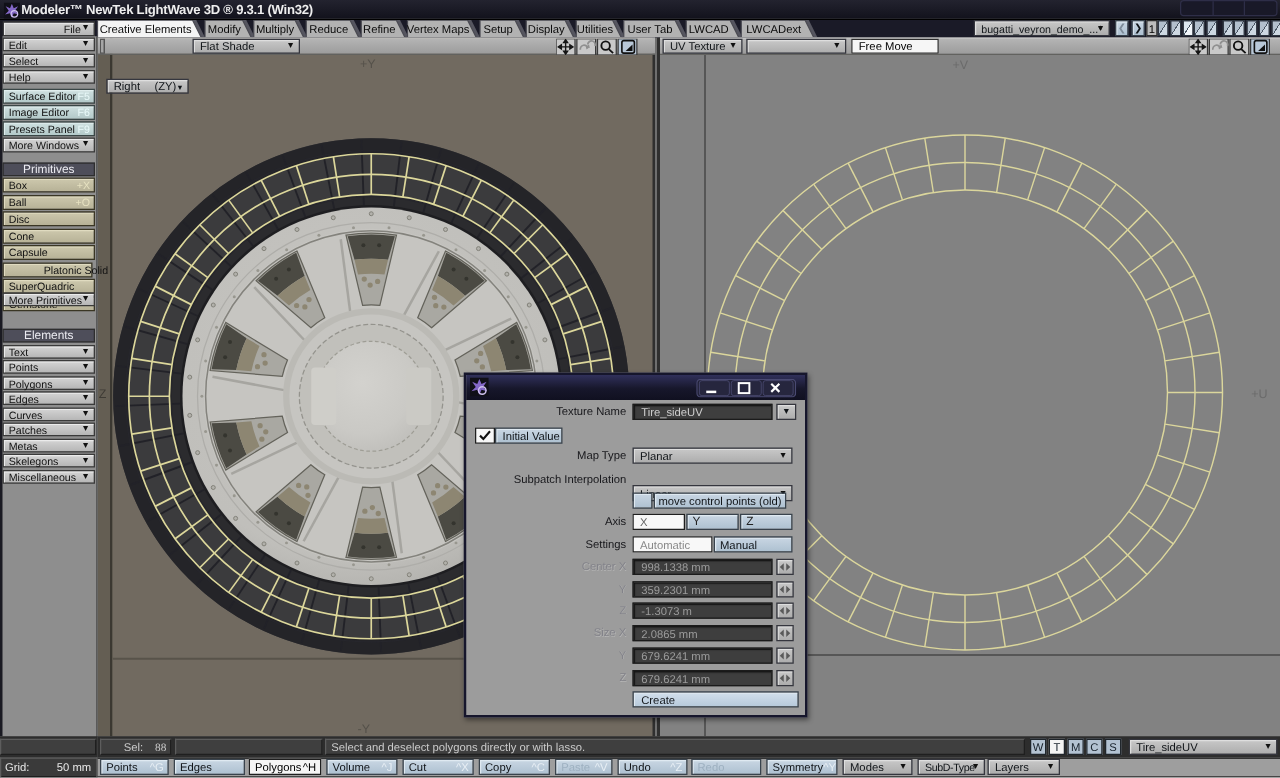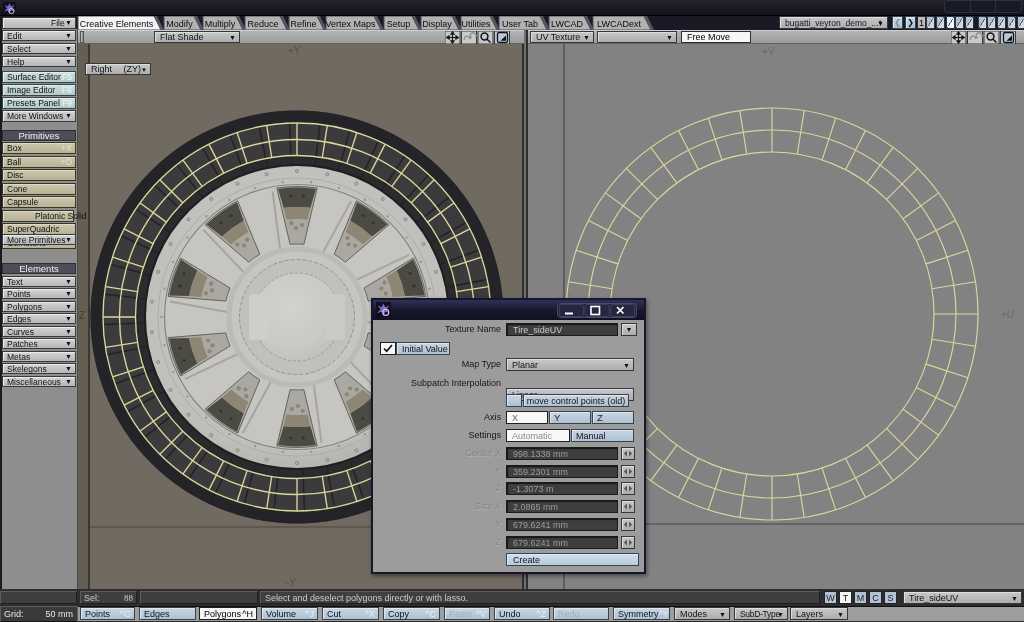"Modeler™ NewTek LightWave 3D ®" div.ab { html: none -> <div>Modeler™ NewTek LightWave 3D ® 9.3.1 (Win32)</div> }
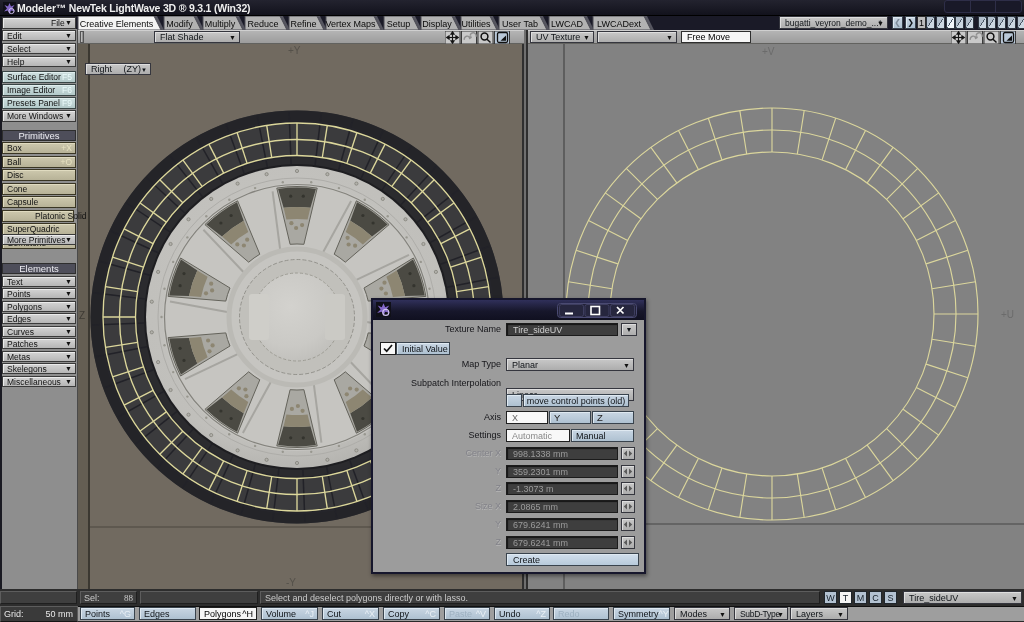"Sel:" span { padding-left: 3px -> 18px }
